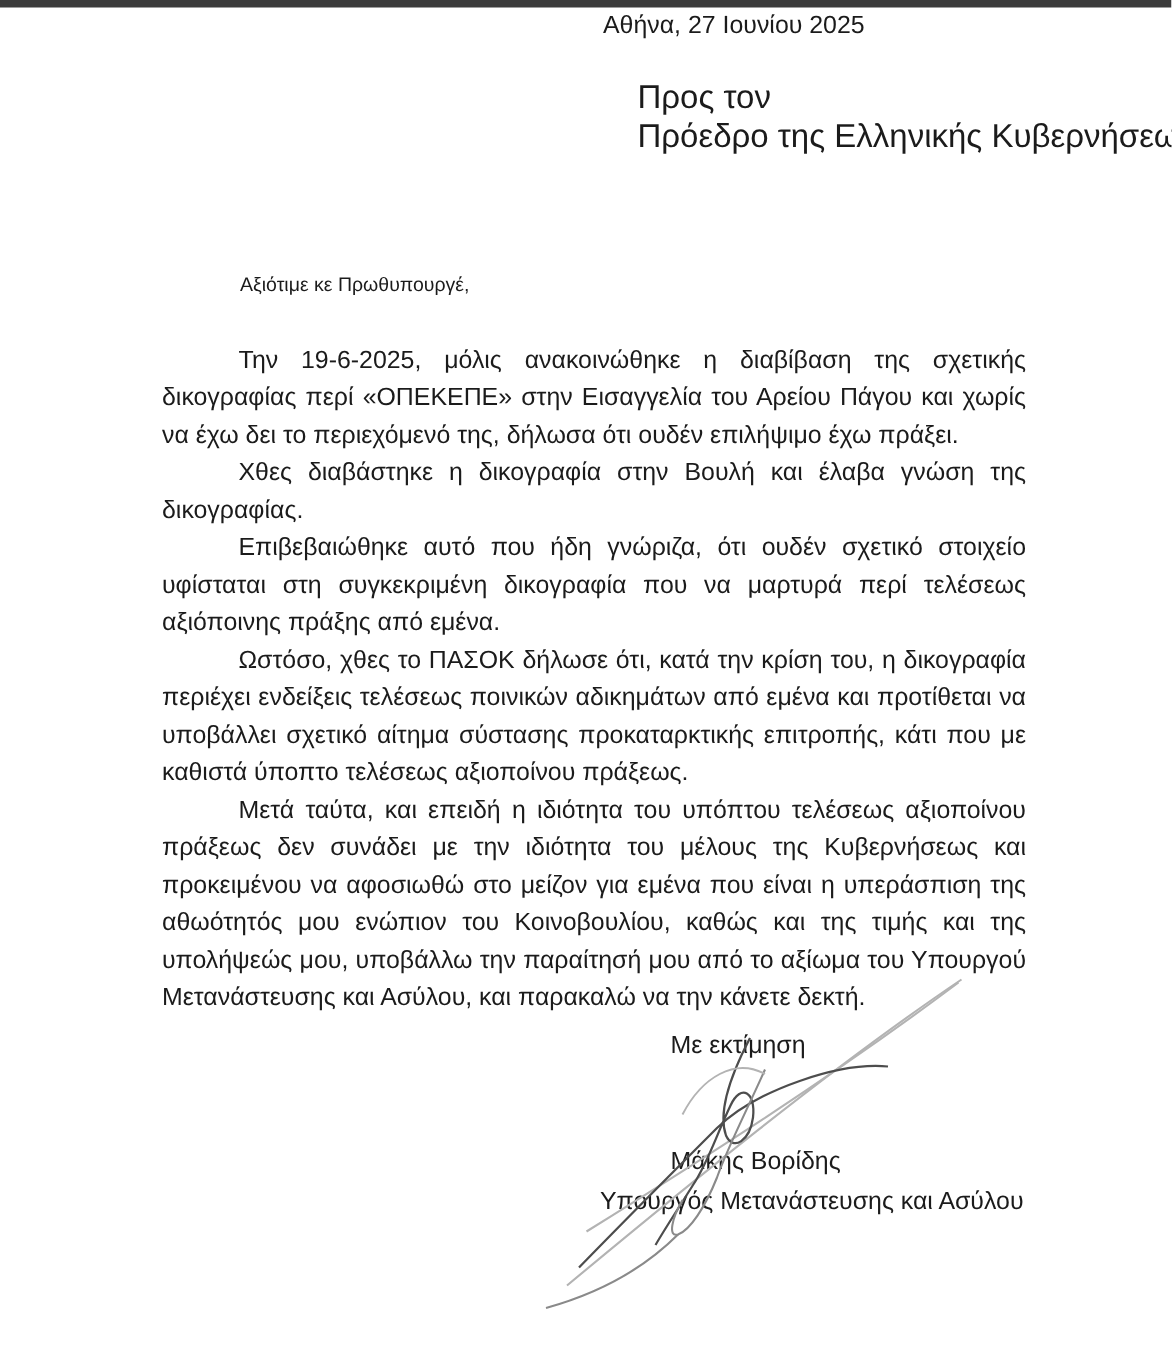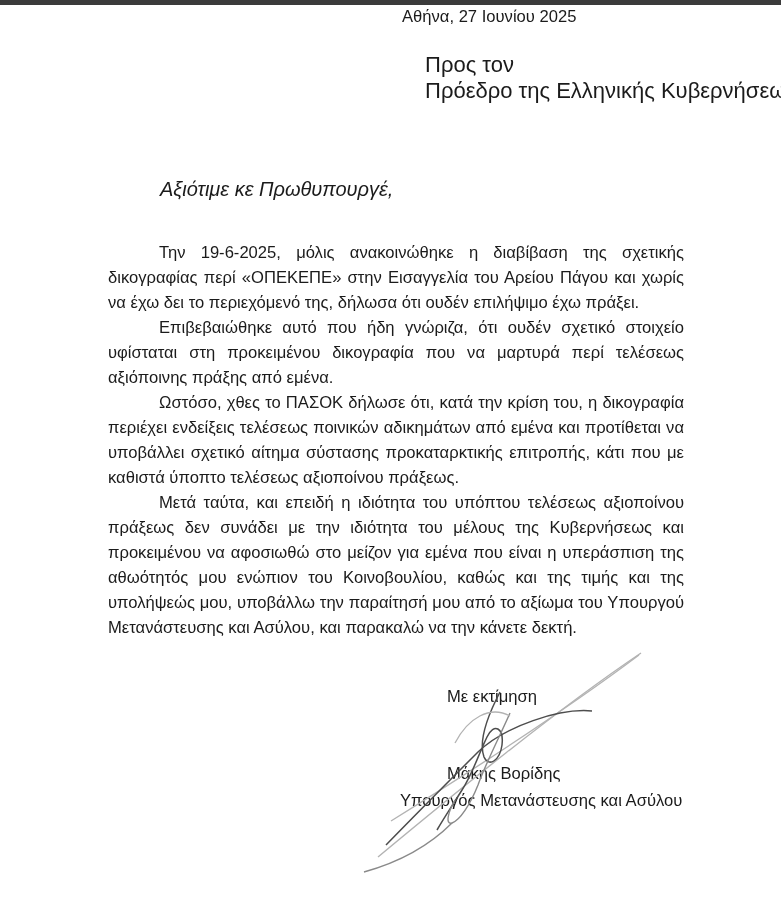"Αξιότιμε κε Πρωθυπουργέ," .salutation { font-size: 20px -> 13px; font-style: italic -> none }
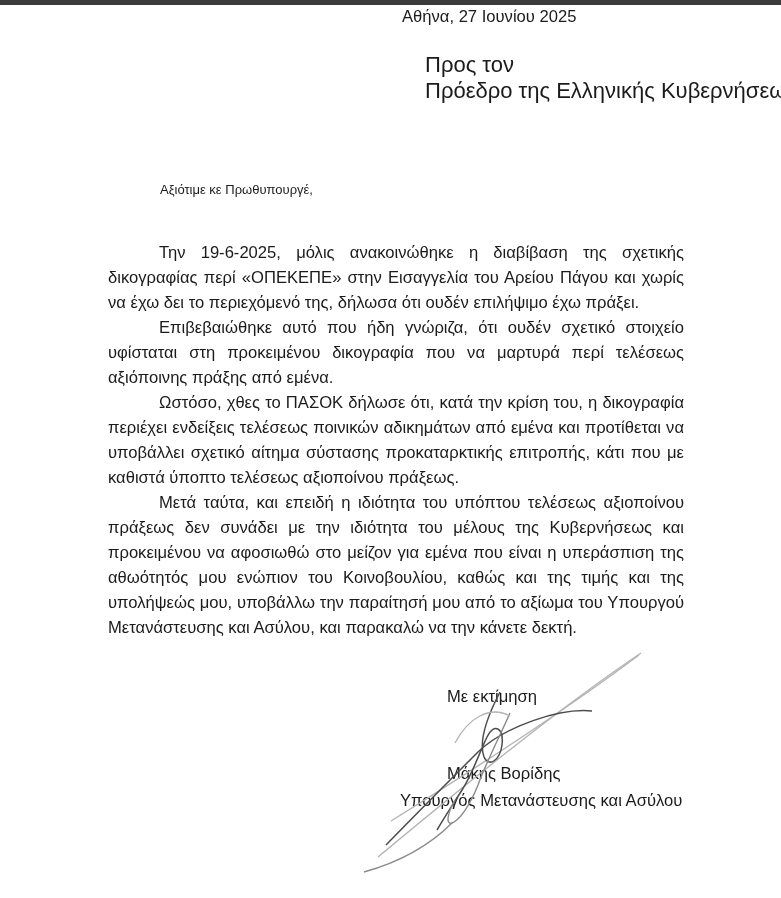"Την 19-6-2025, μόλις ανακοινώθηκε η" .body-text { top: 240px -> 227px }
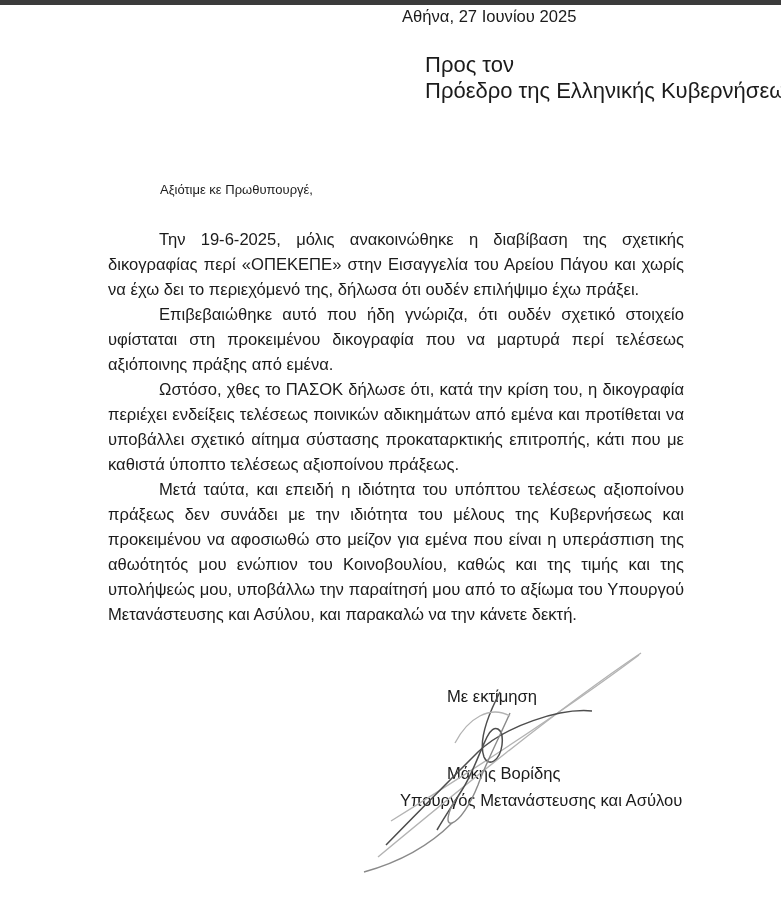"Χθες διαβάστηκε η δικογραφία στην" p { html: none -> <p>Χθες διαβάστηκε η δικογραφία στην Βουλή και έλαβα γνώση της δικογραφίας.</p> }
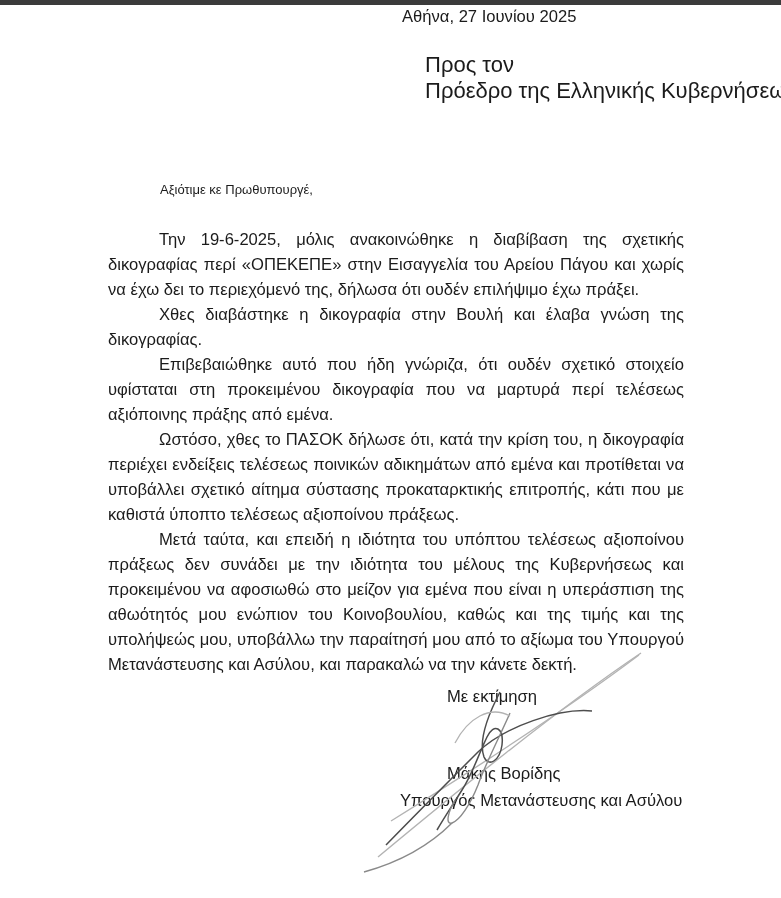"Επιβεβαιώθηκε αυτό που ήδη γνώριζα," p { text: προκειμένου -> συγκεκριμένη }
